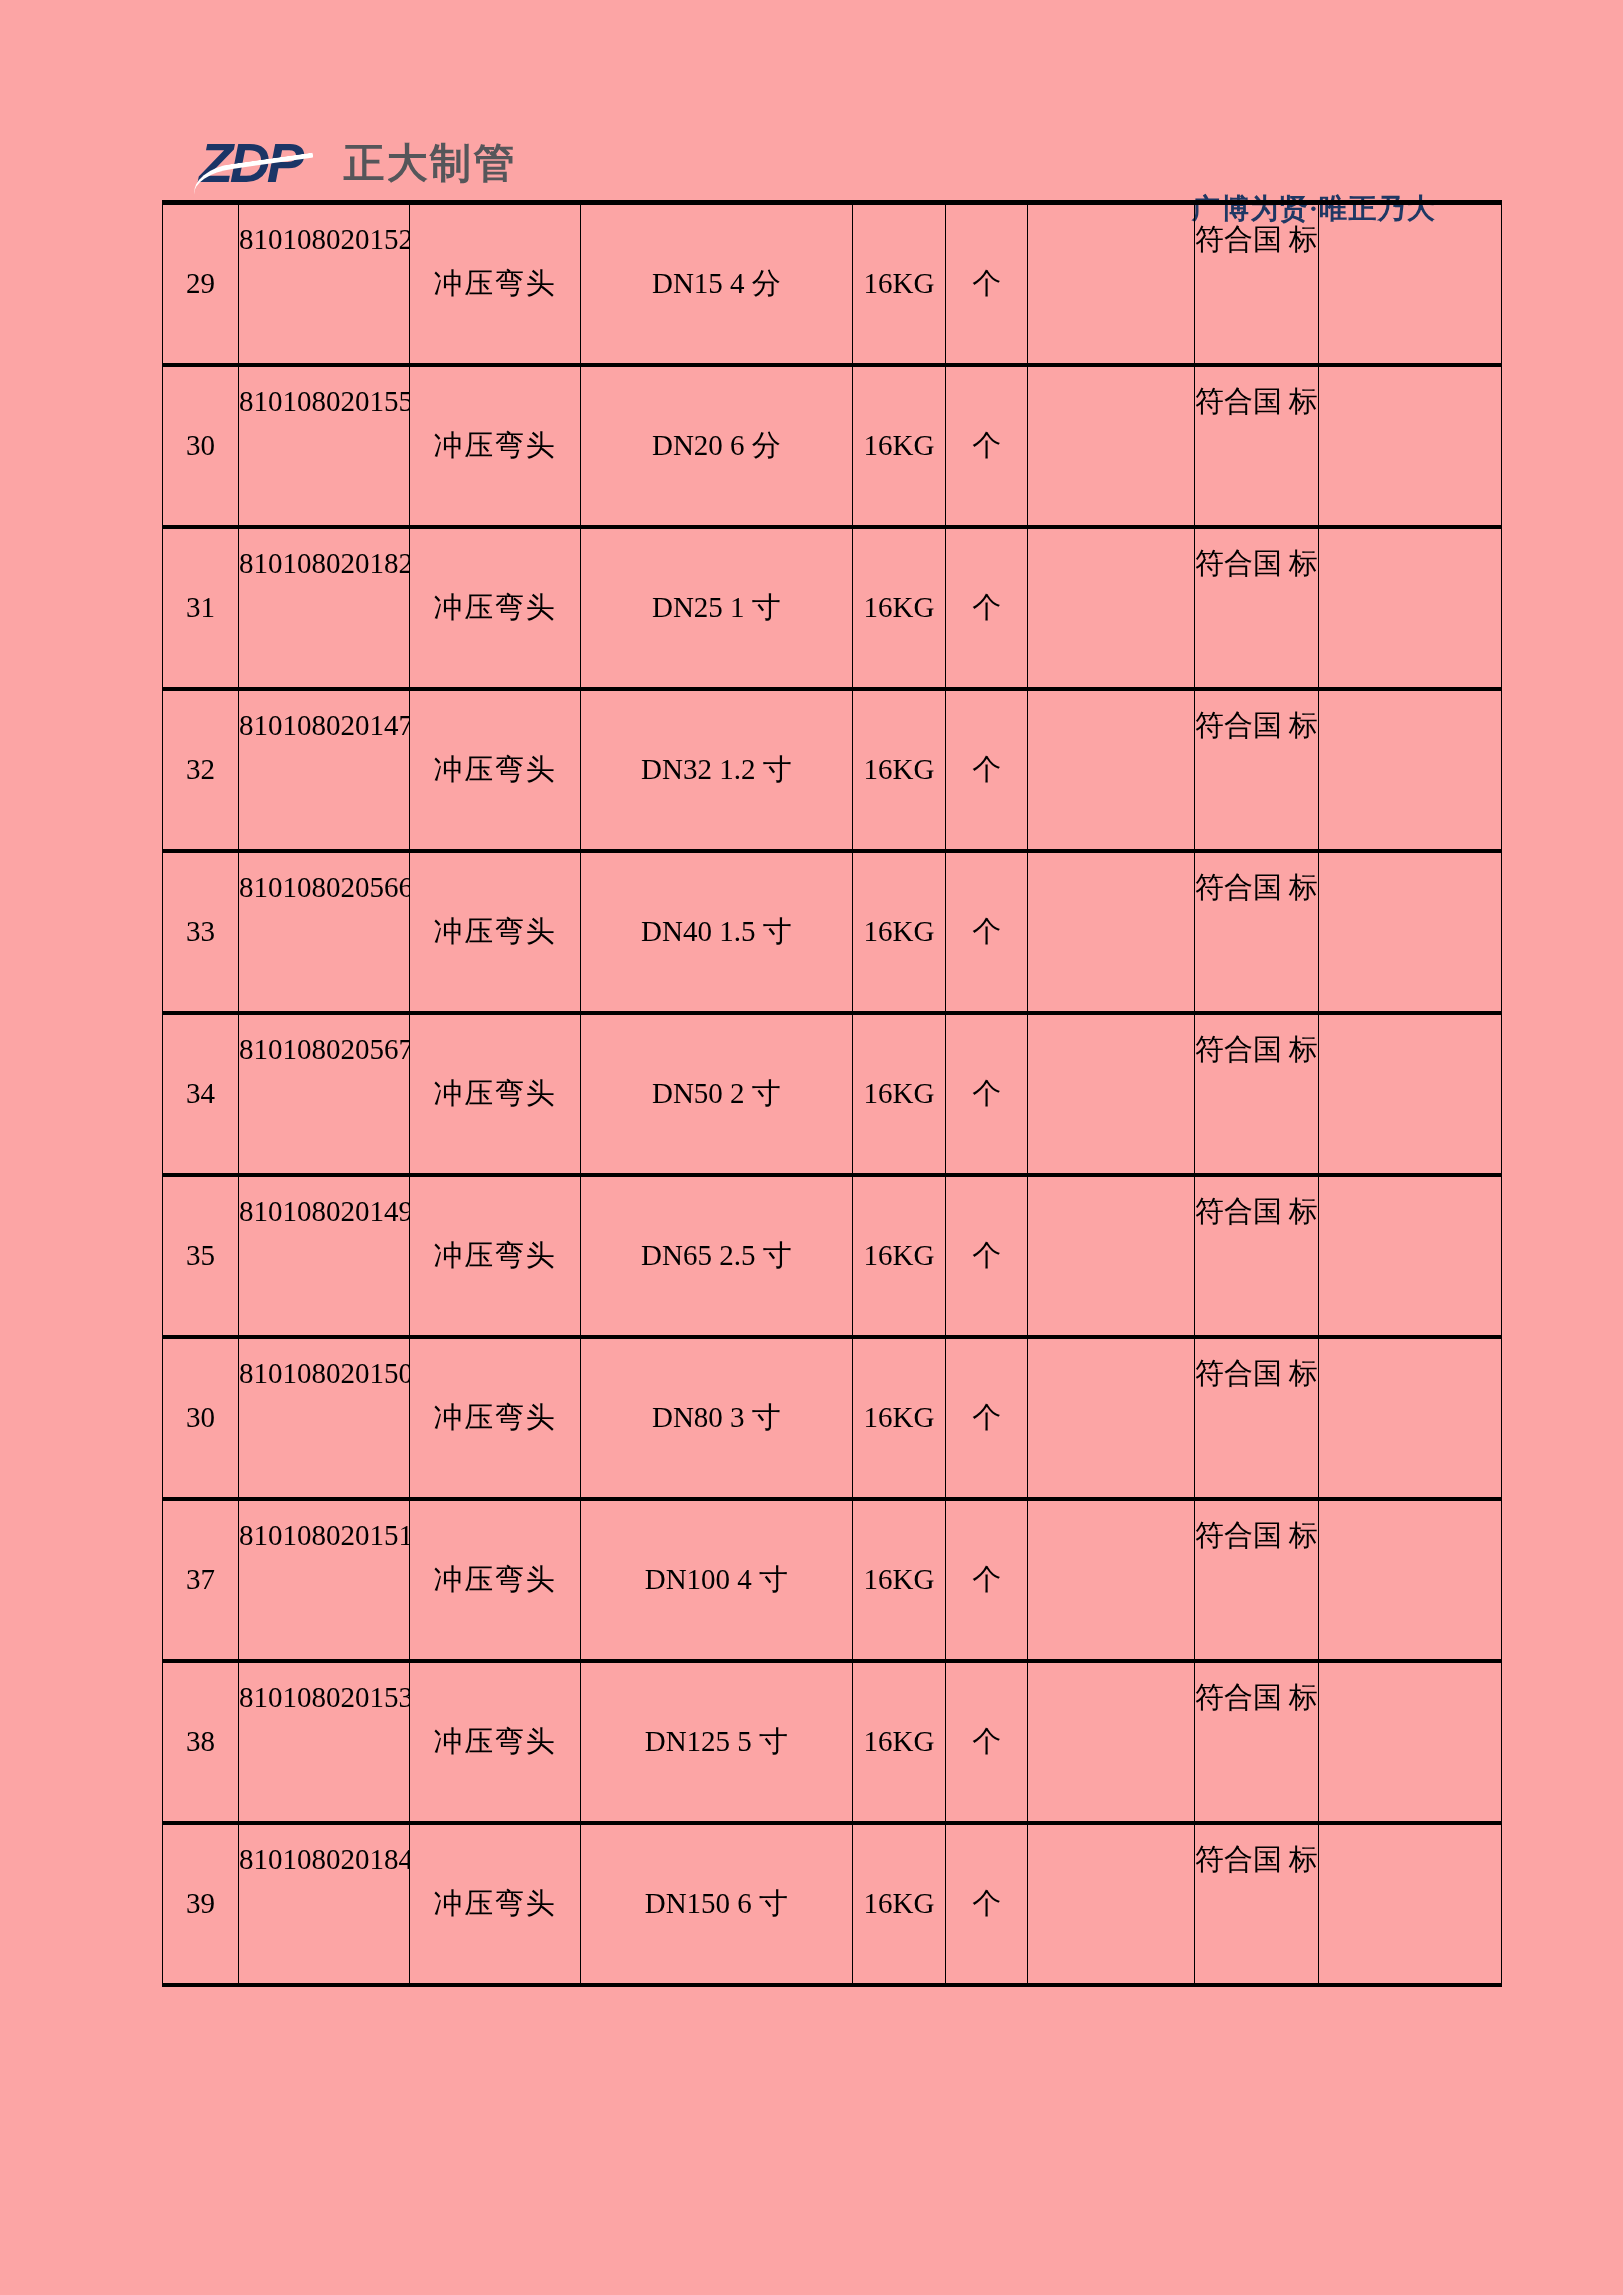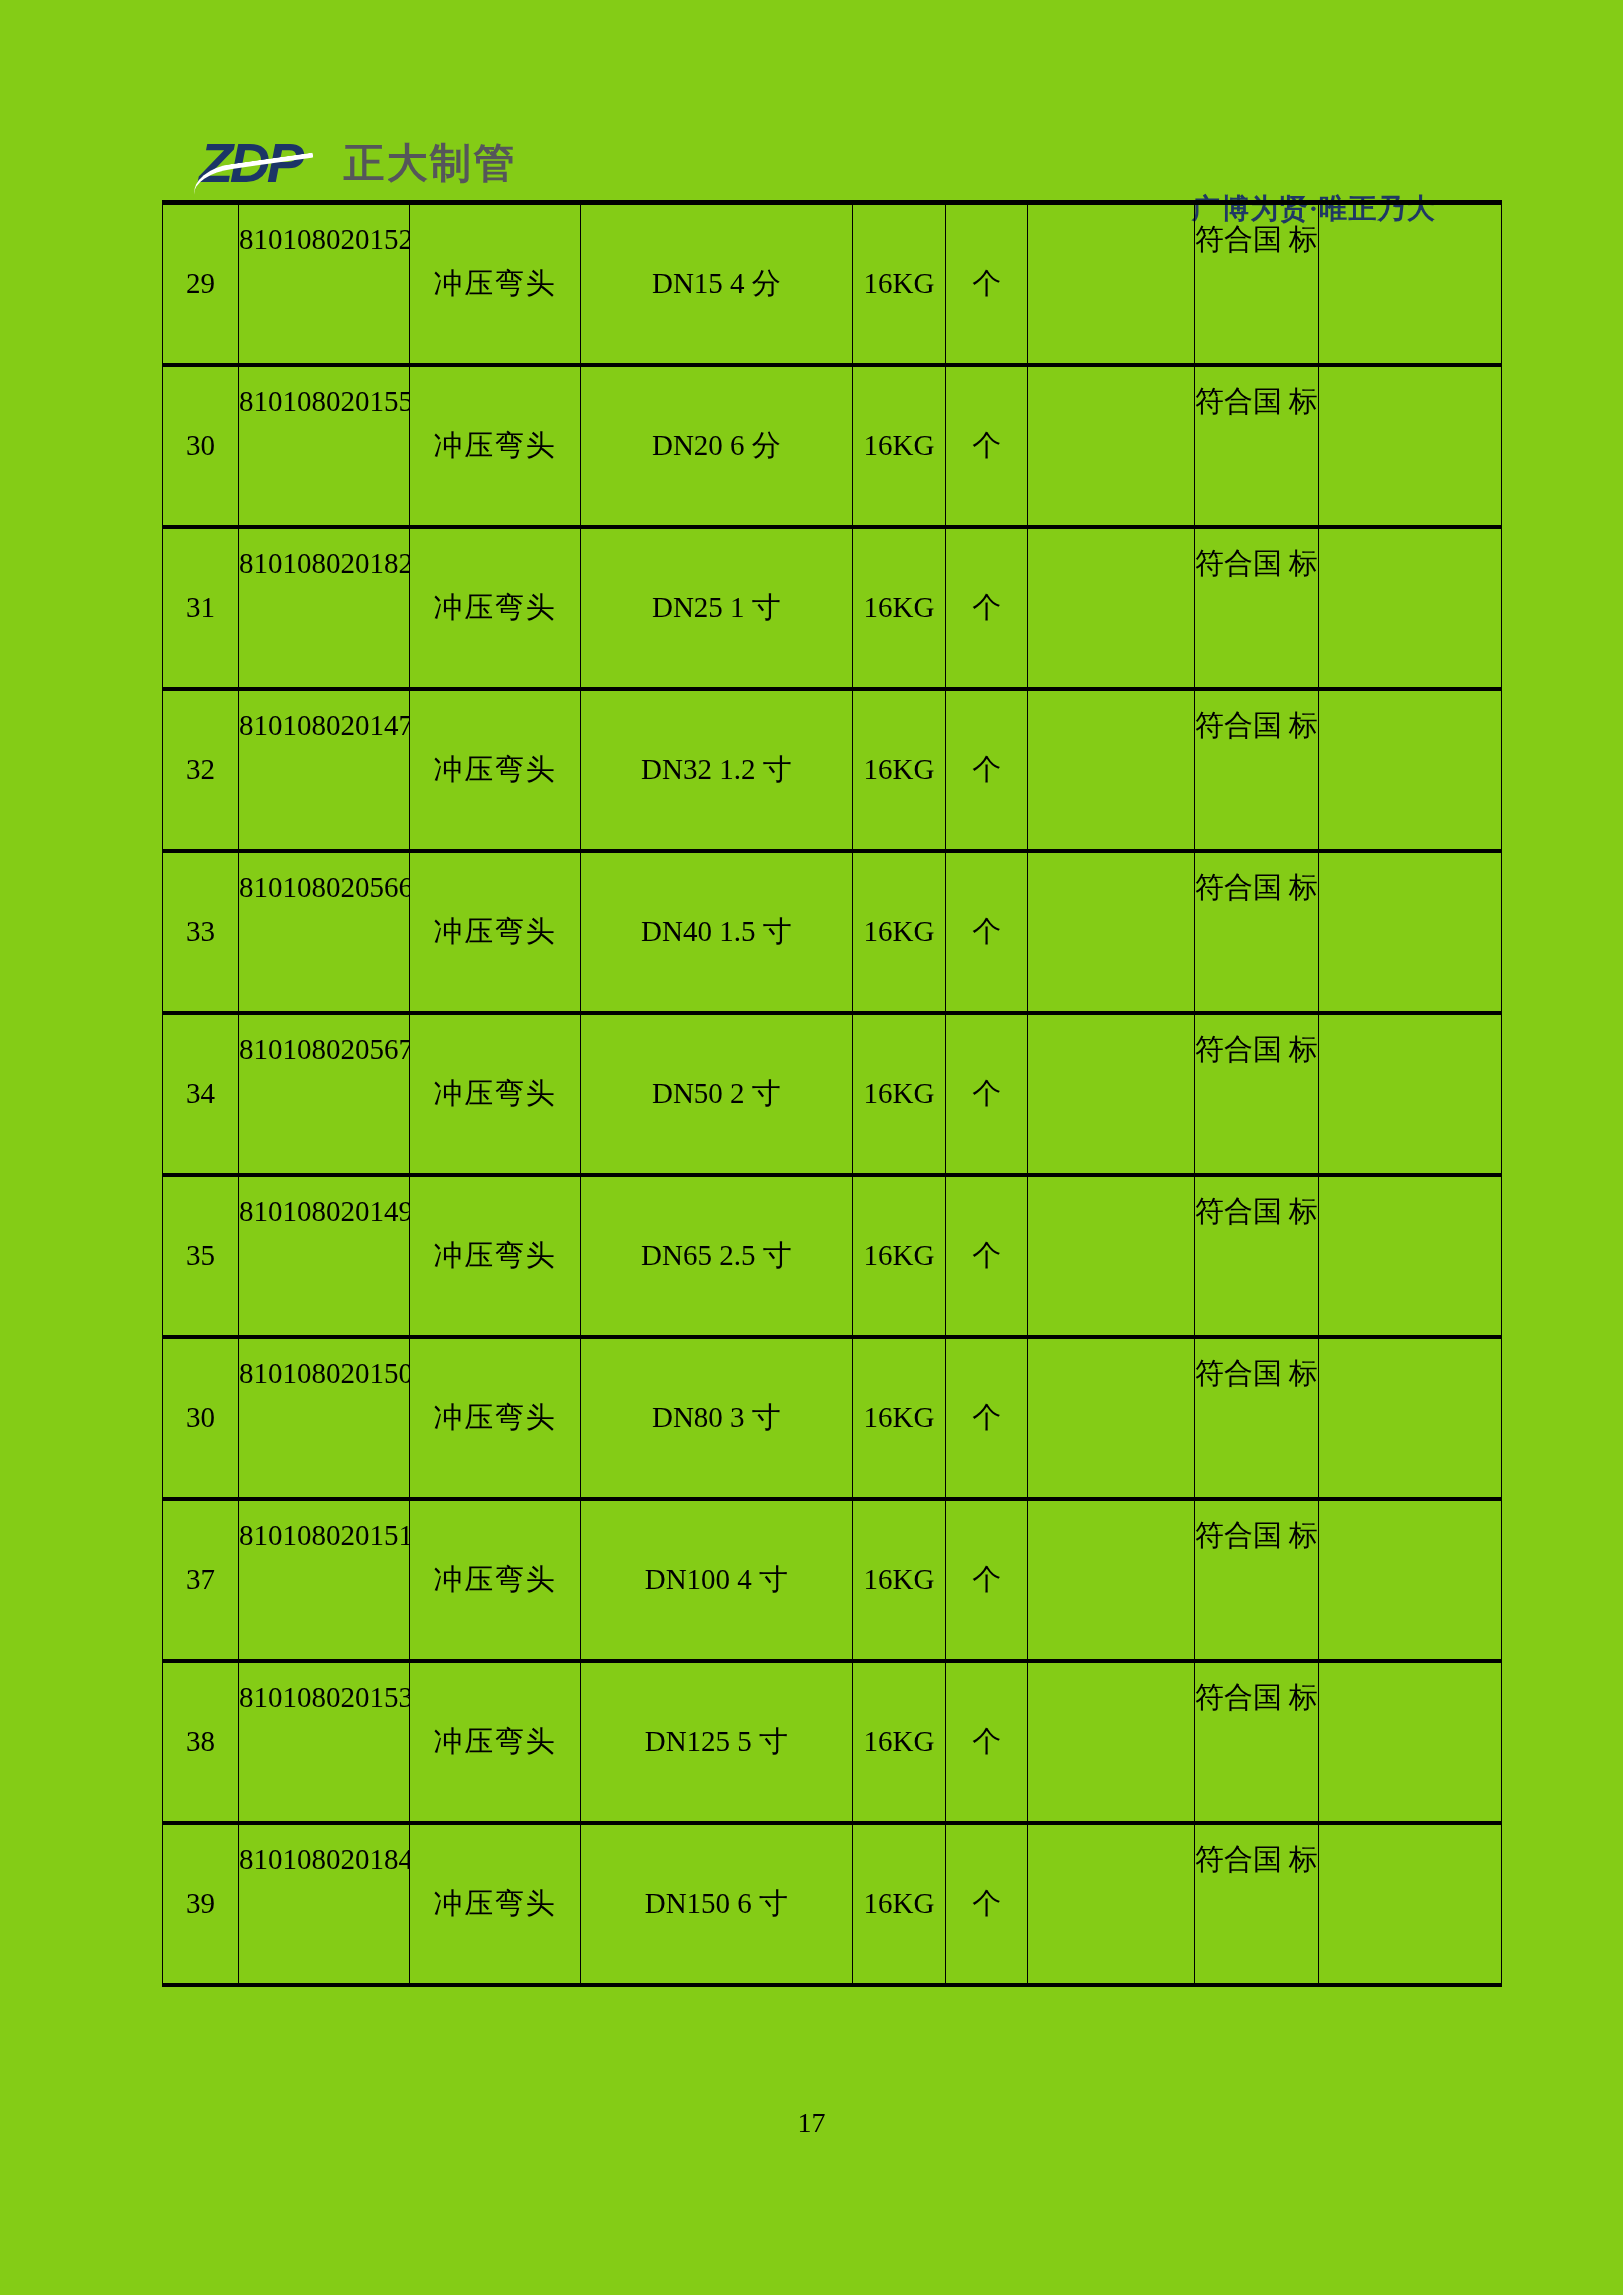"ZDP" .page { background: #84cc16 -> #fca5a5 }
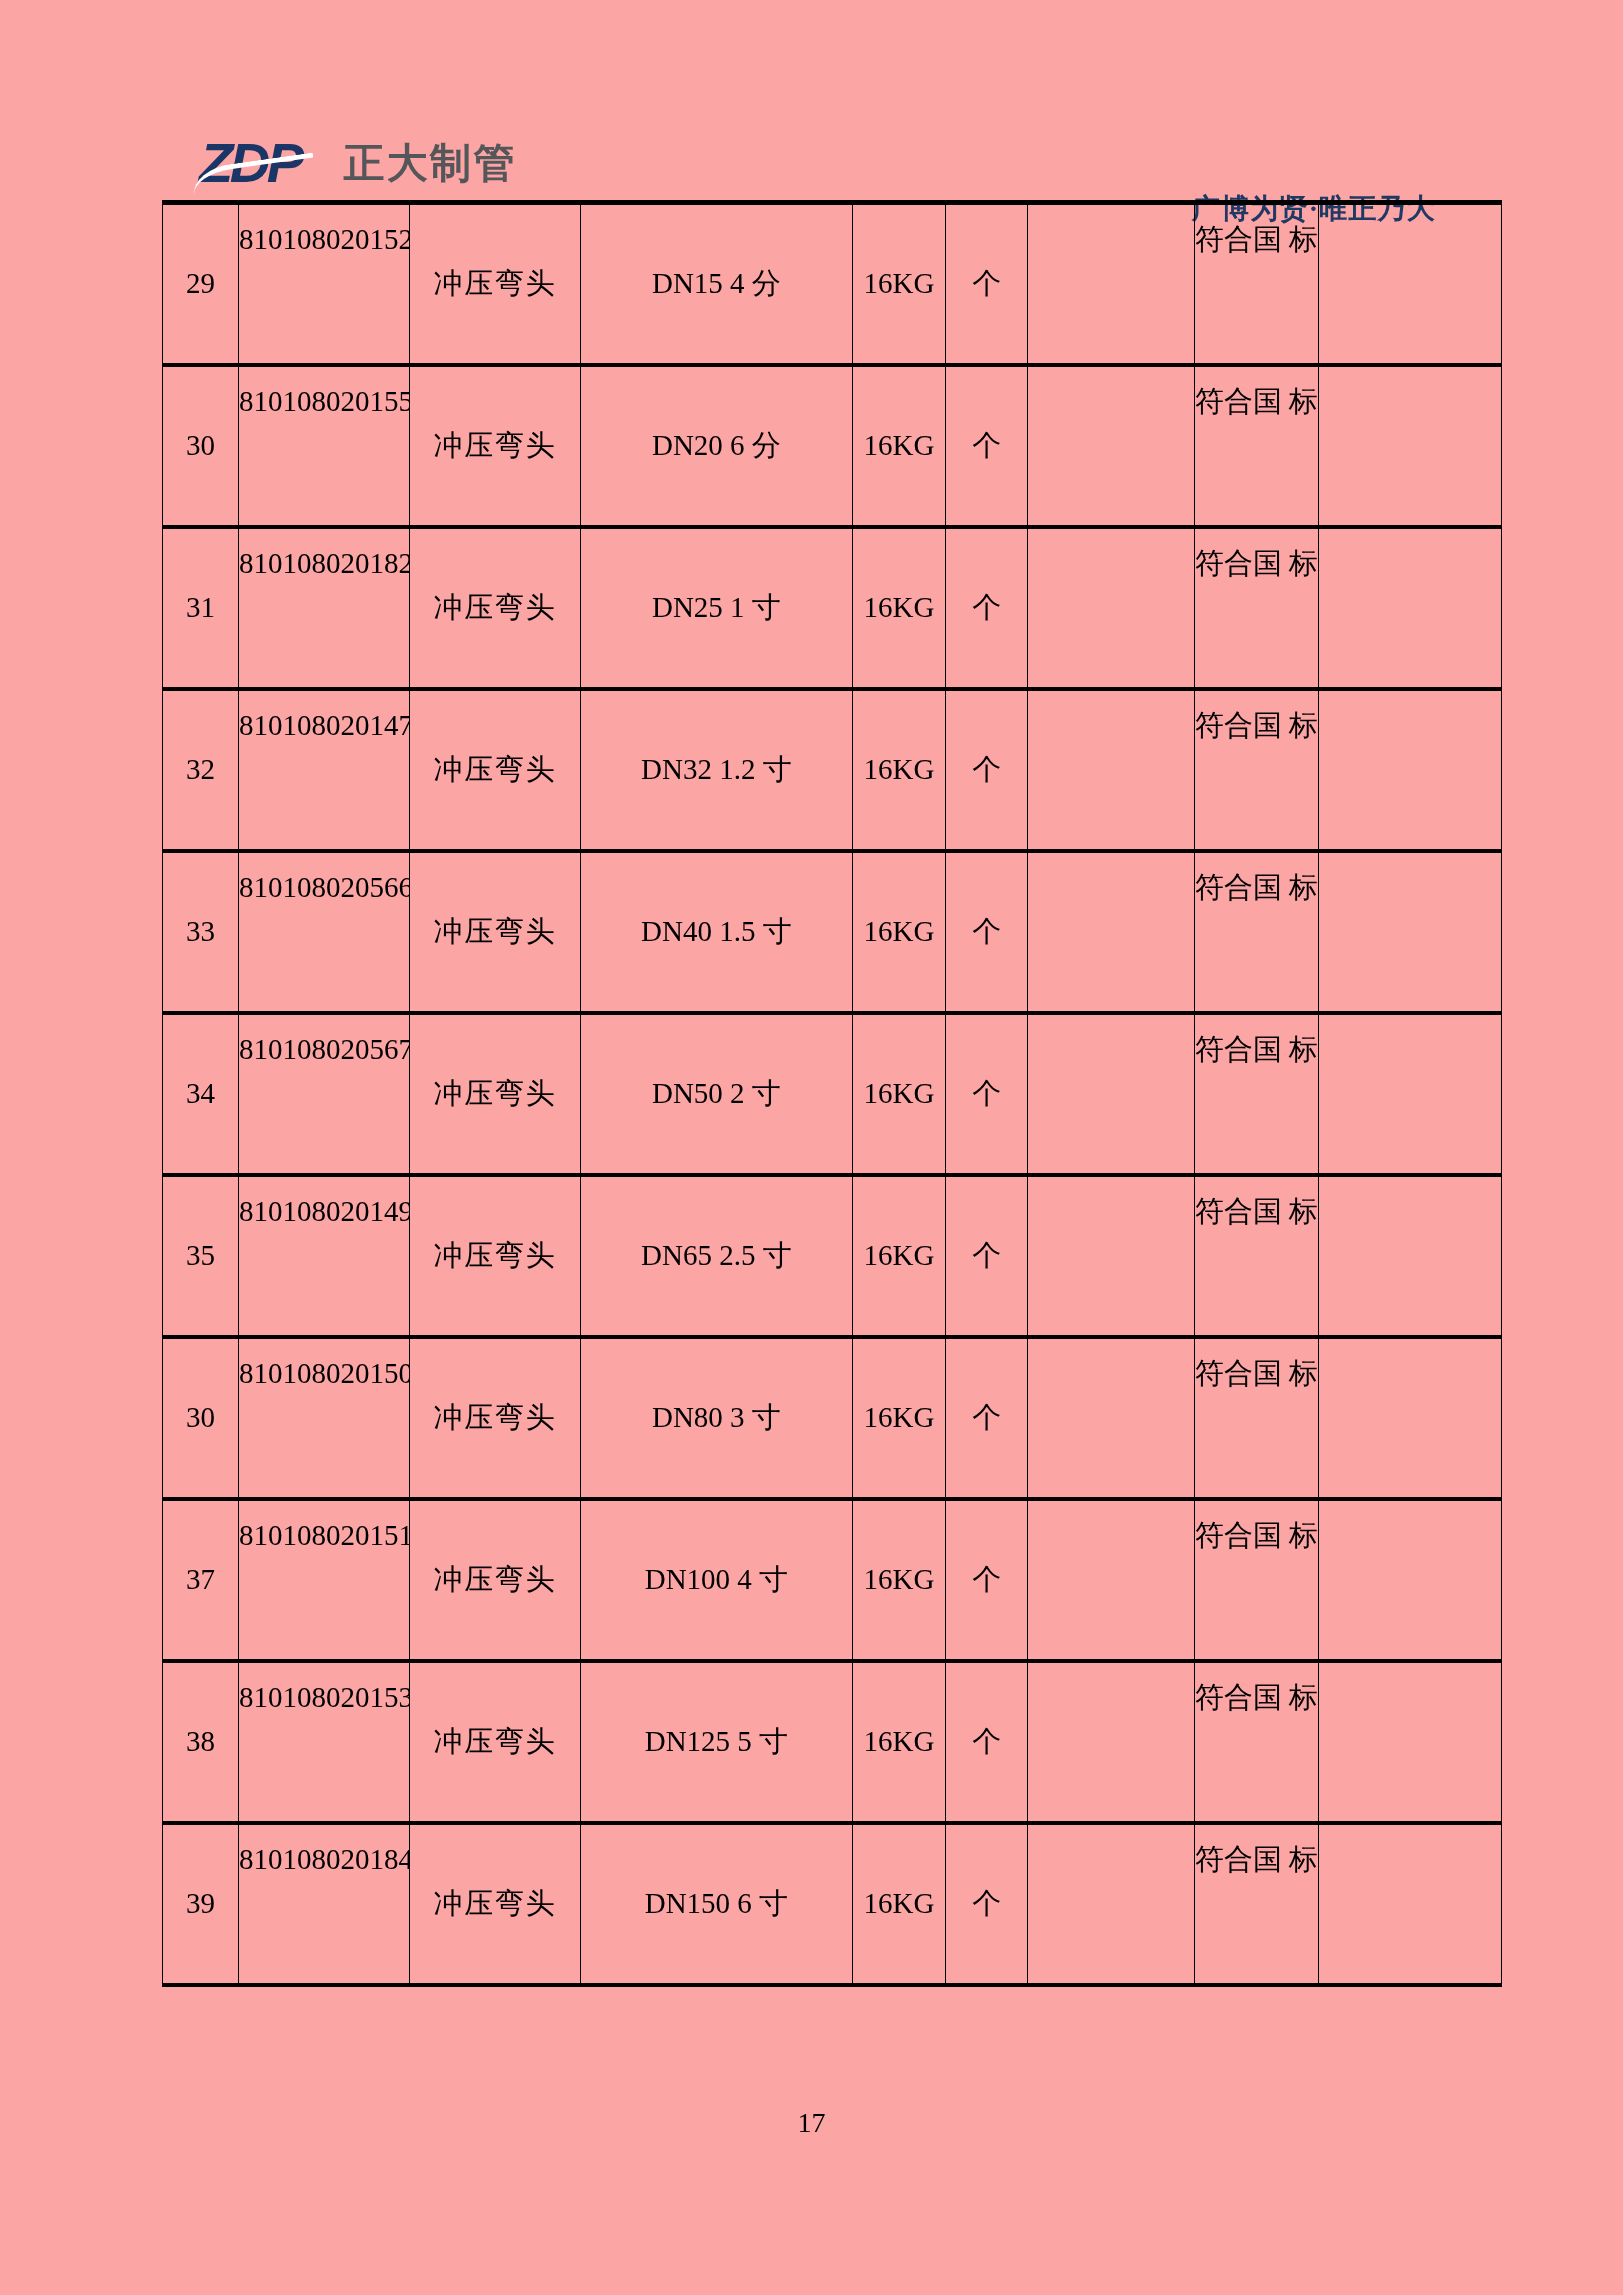"17" div.pageno { html: <div>17</div> -> none }
